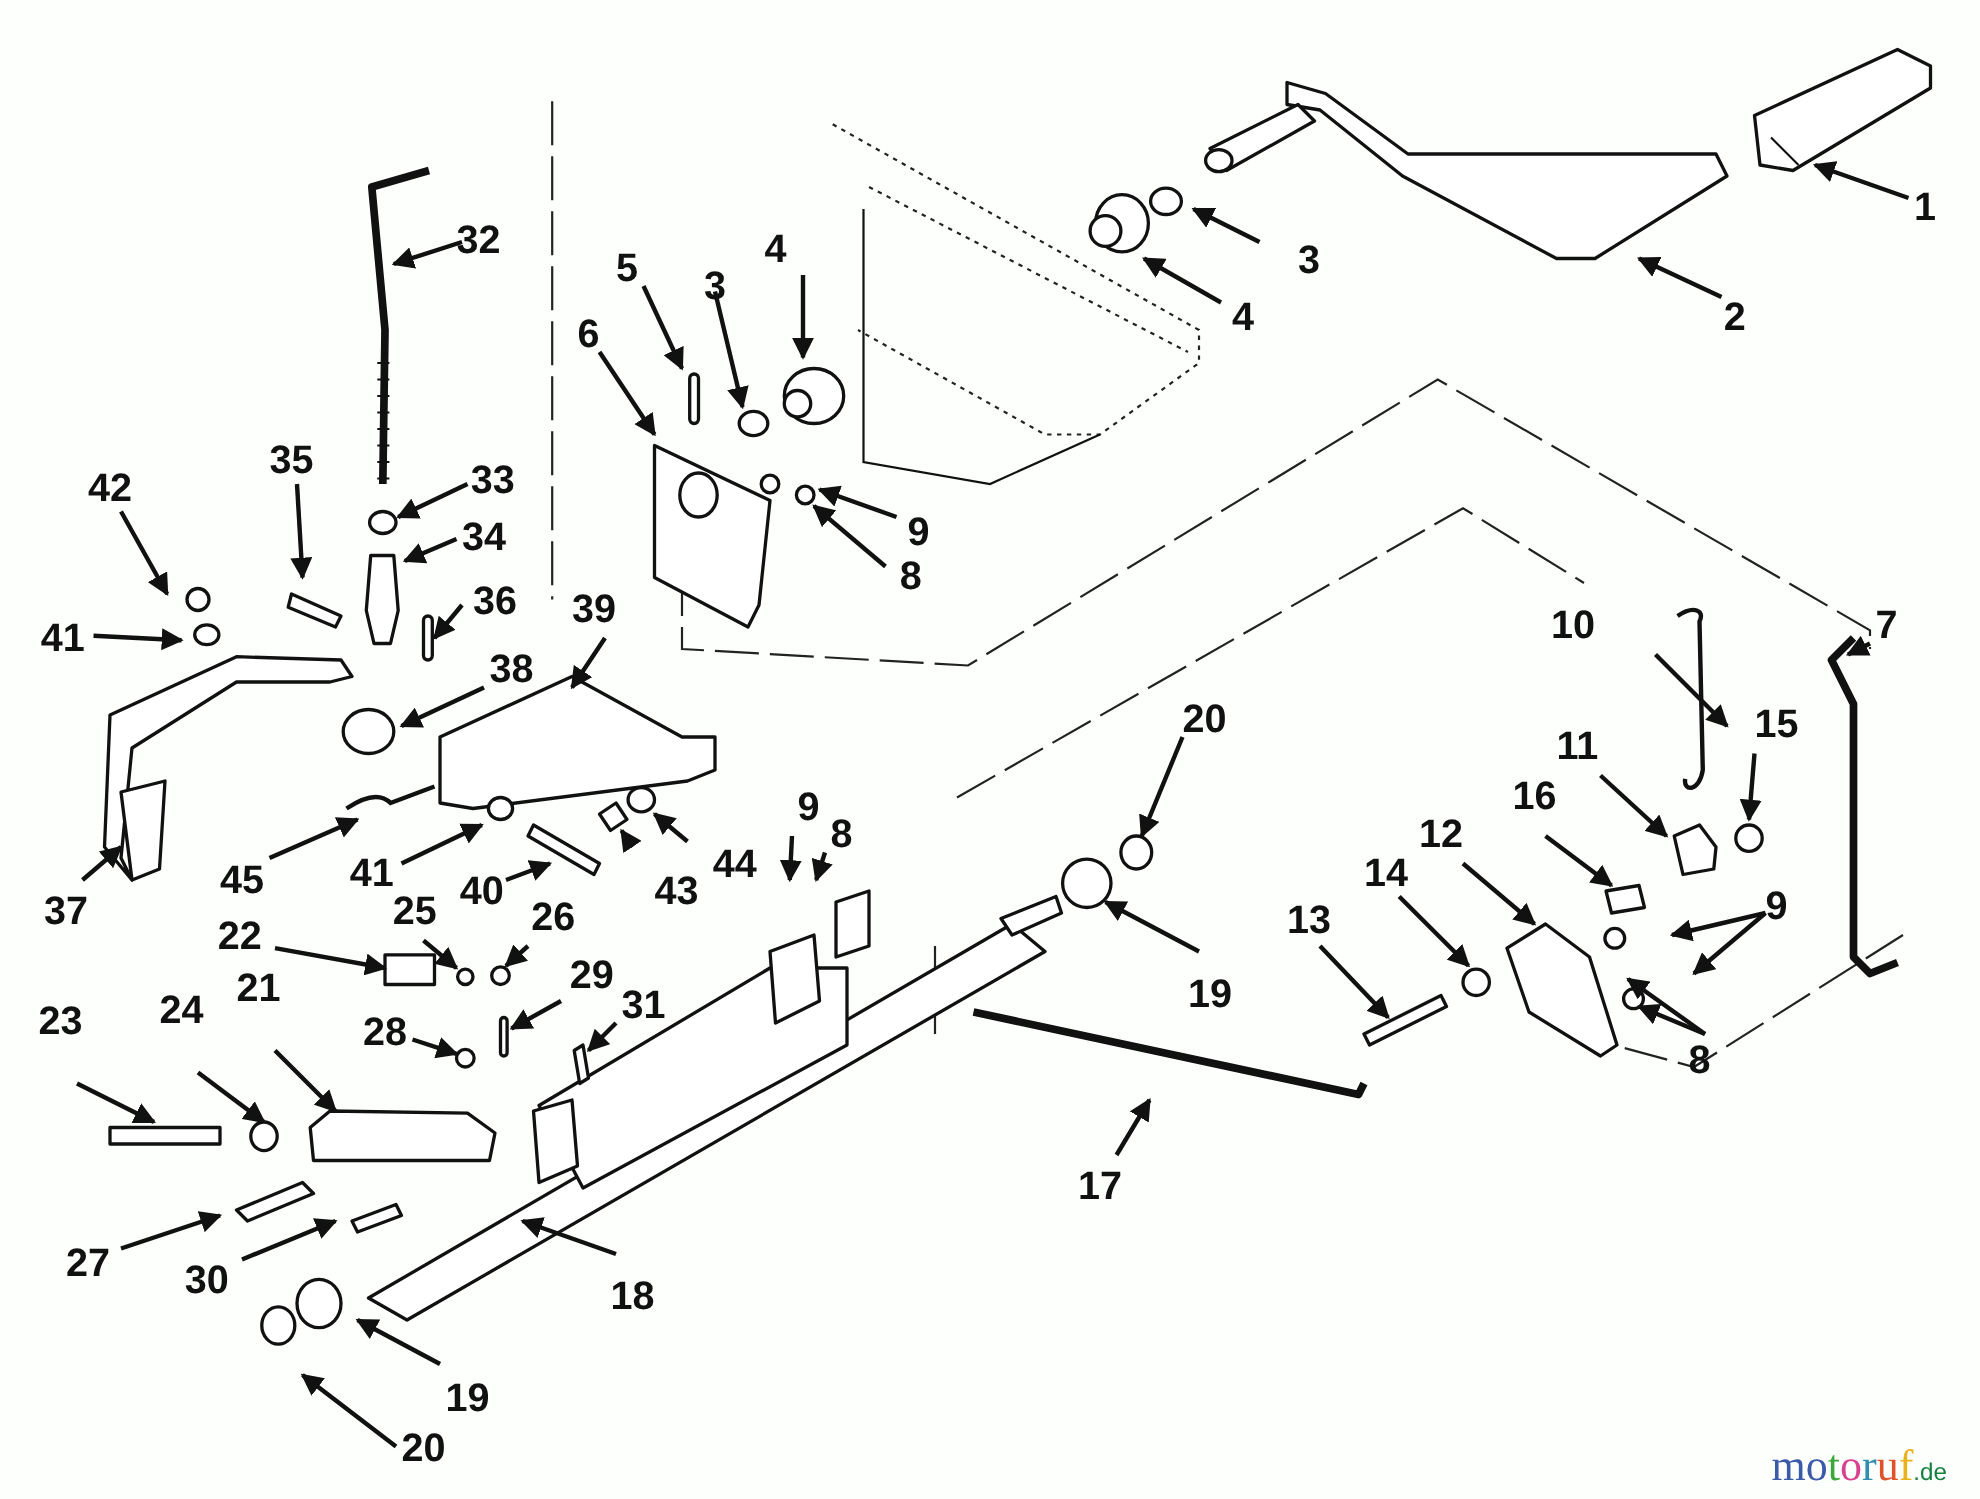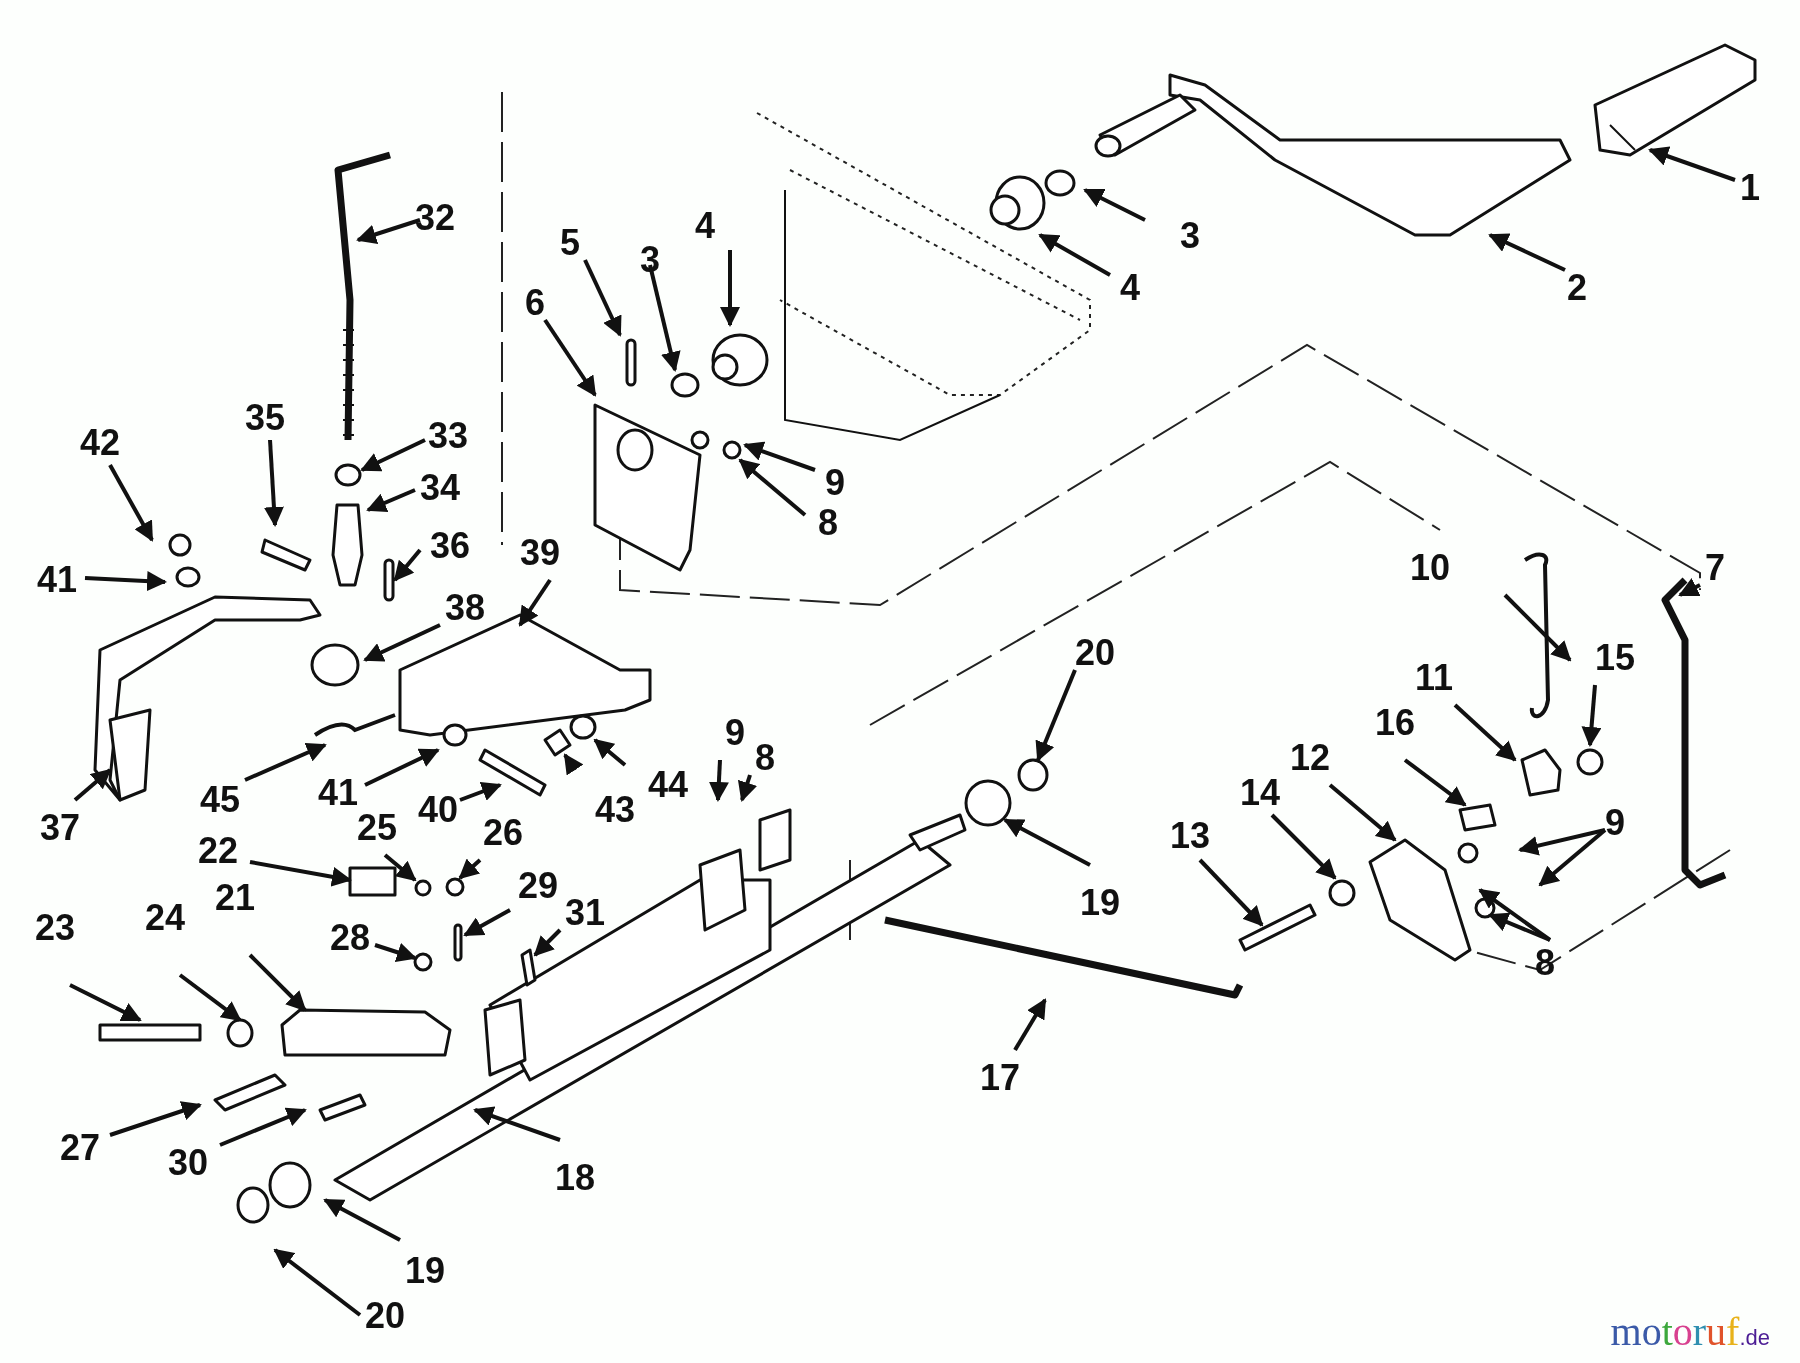".de" #watermark .tld { color: #4c1d95 -> #15803d }
